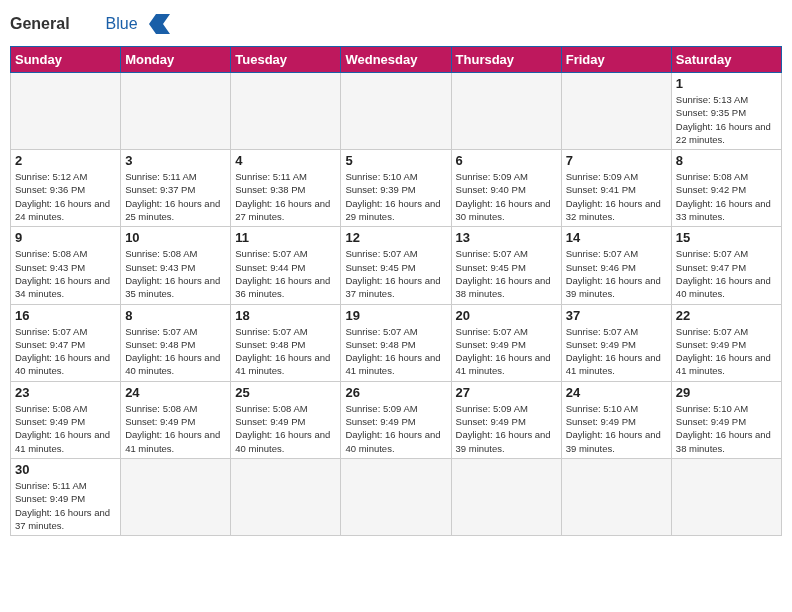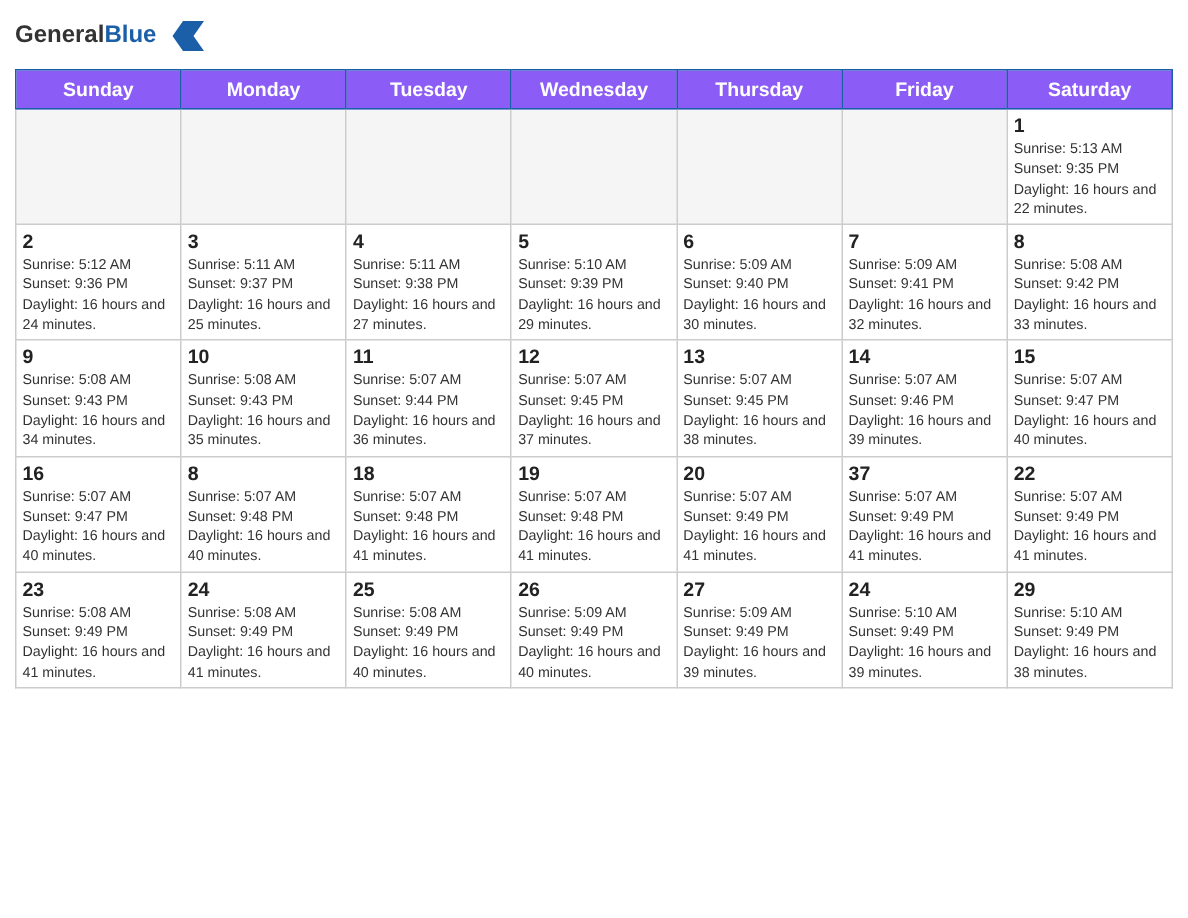"Blue" span { font-weight: bold -> normal; margin-left: none -> 36px }
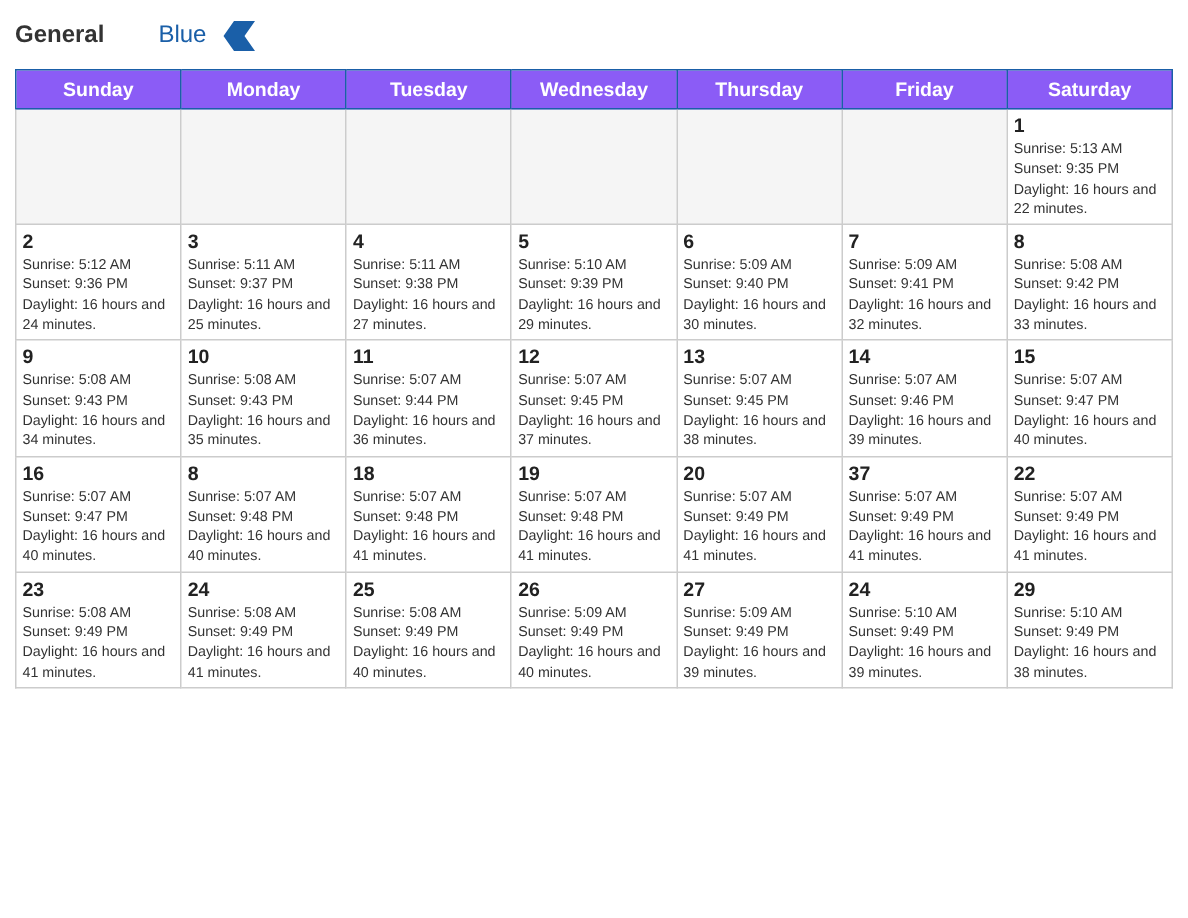"Sunday" .calendar th { background: #8b5cf6 -> #be185d; text-align: center -> left }
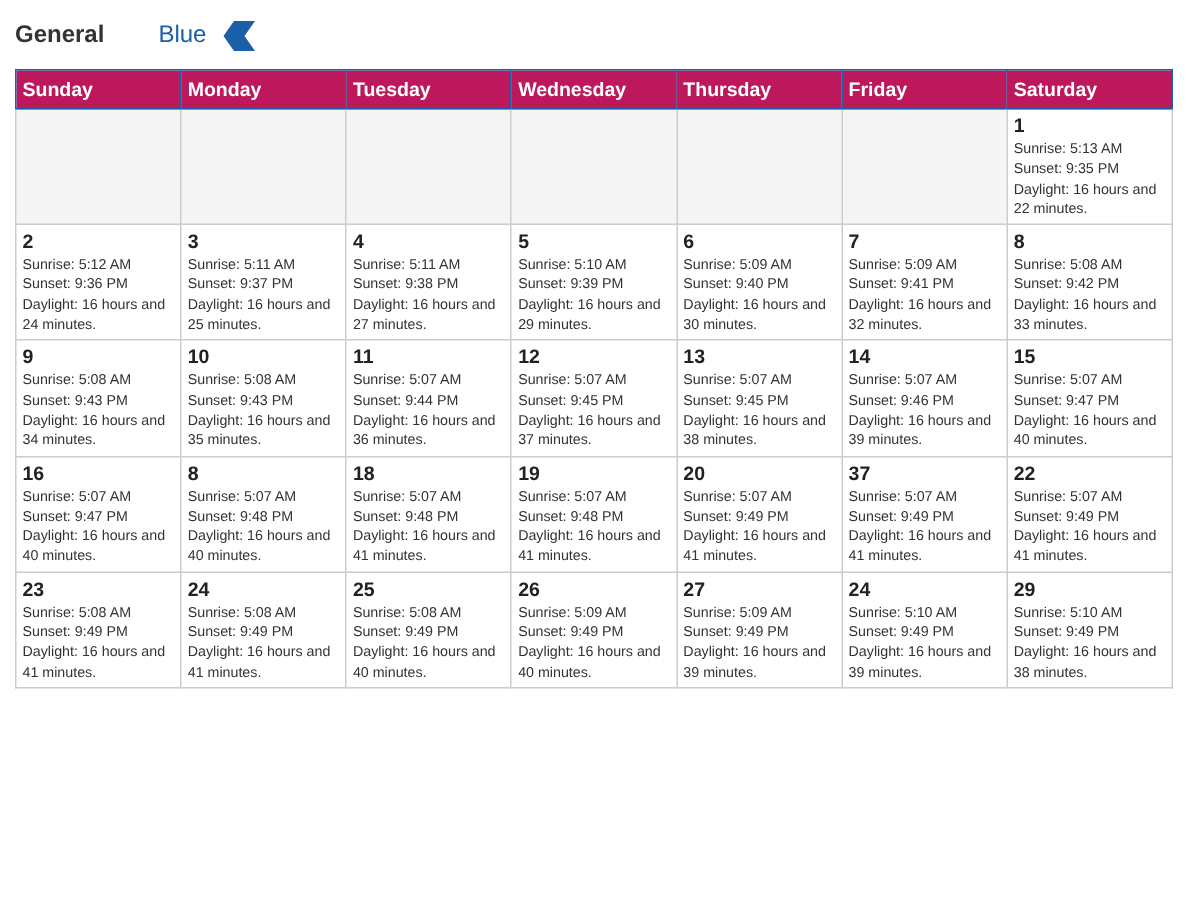"30" tr.last-row { html: none -> <tr> <td> <span>30</span> <div>Sunrise: 5:11 AM Sunset: 9:49 PM Daylight: 16 hours and 37 minutes.</div> </td> <td></td> <td></td> <td></td> <td></td> <td></td> <td></td> </tr> }
